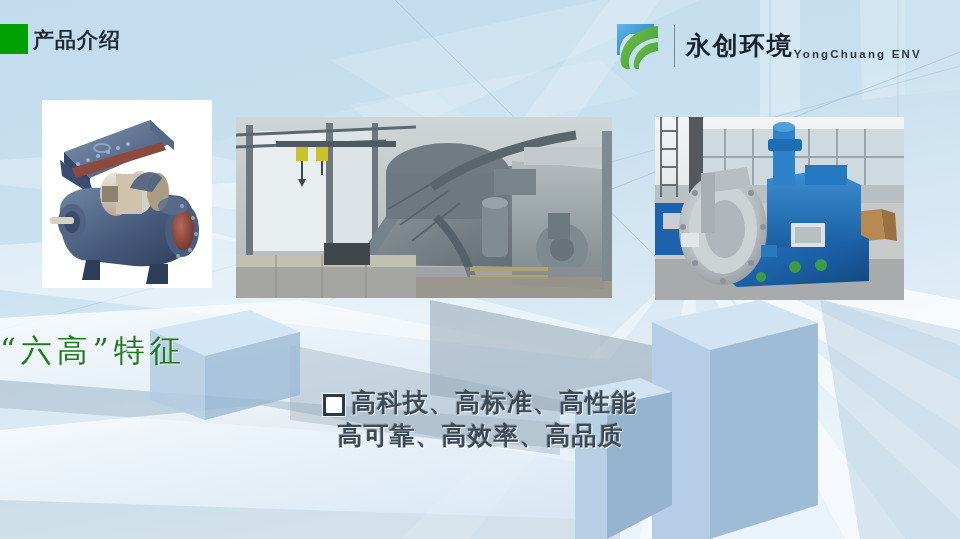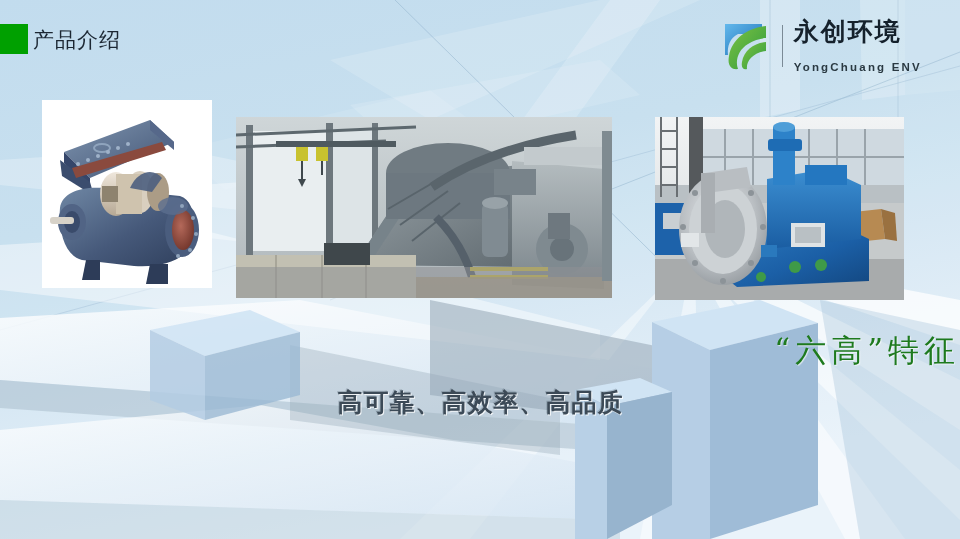"产品介绍" .header-title { font-weight: normal -> bold }
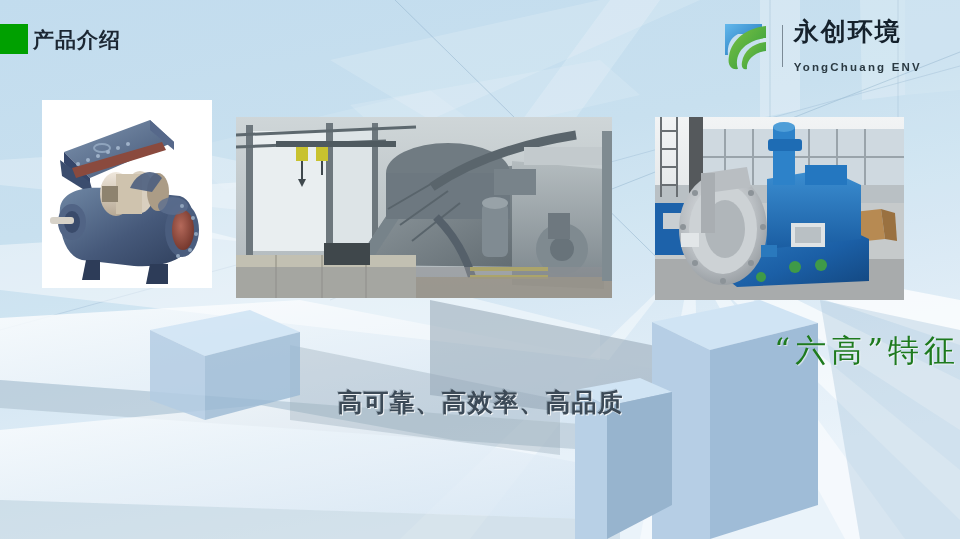"永创环境" .logo-text { flex-direction: column -> row }
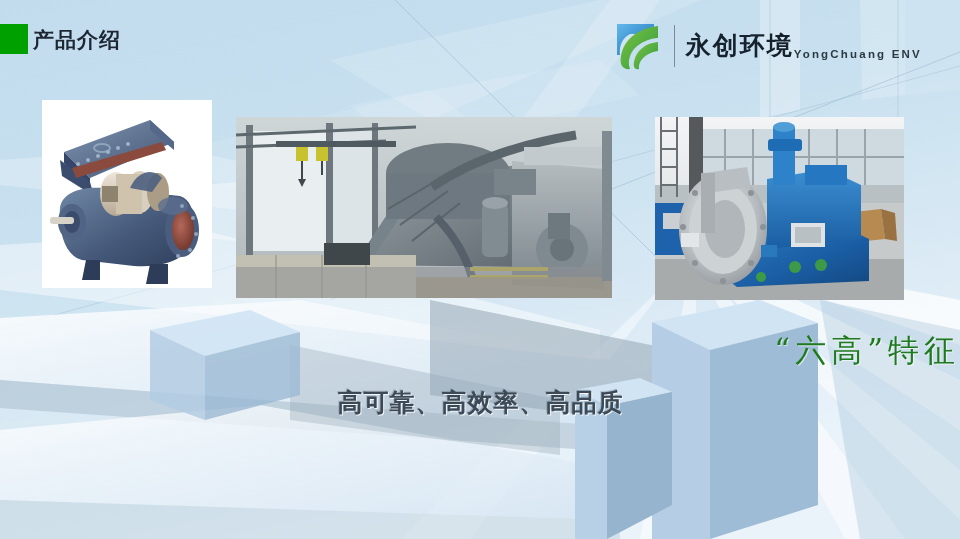"“六高”特征" .feature-heading { text-align: right -> left }
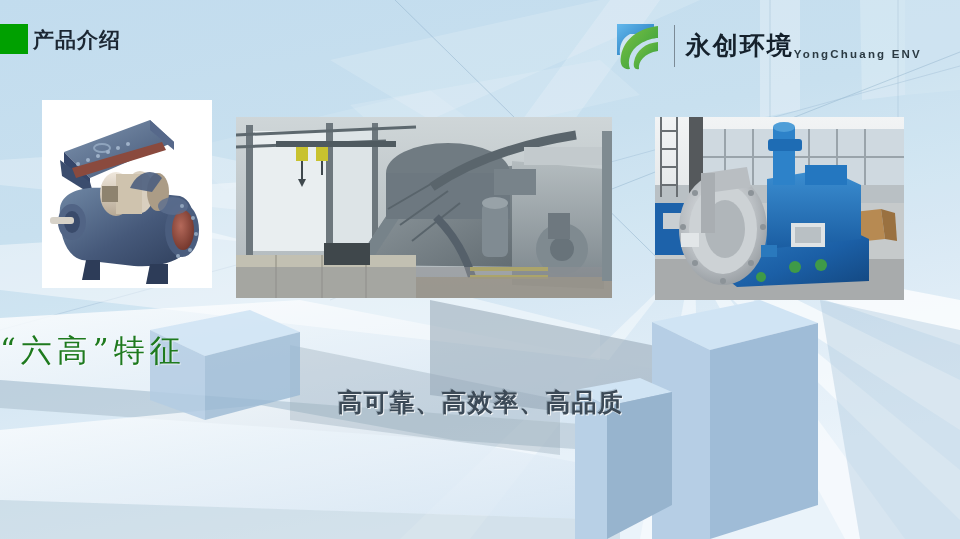"高科技、高标准、高性能" span.line { html: none -> <span> <span></span><span>高科技、高标准、高性能</span> </span> }
